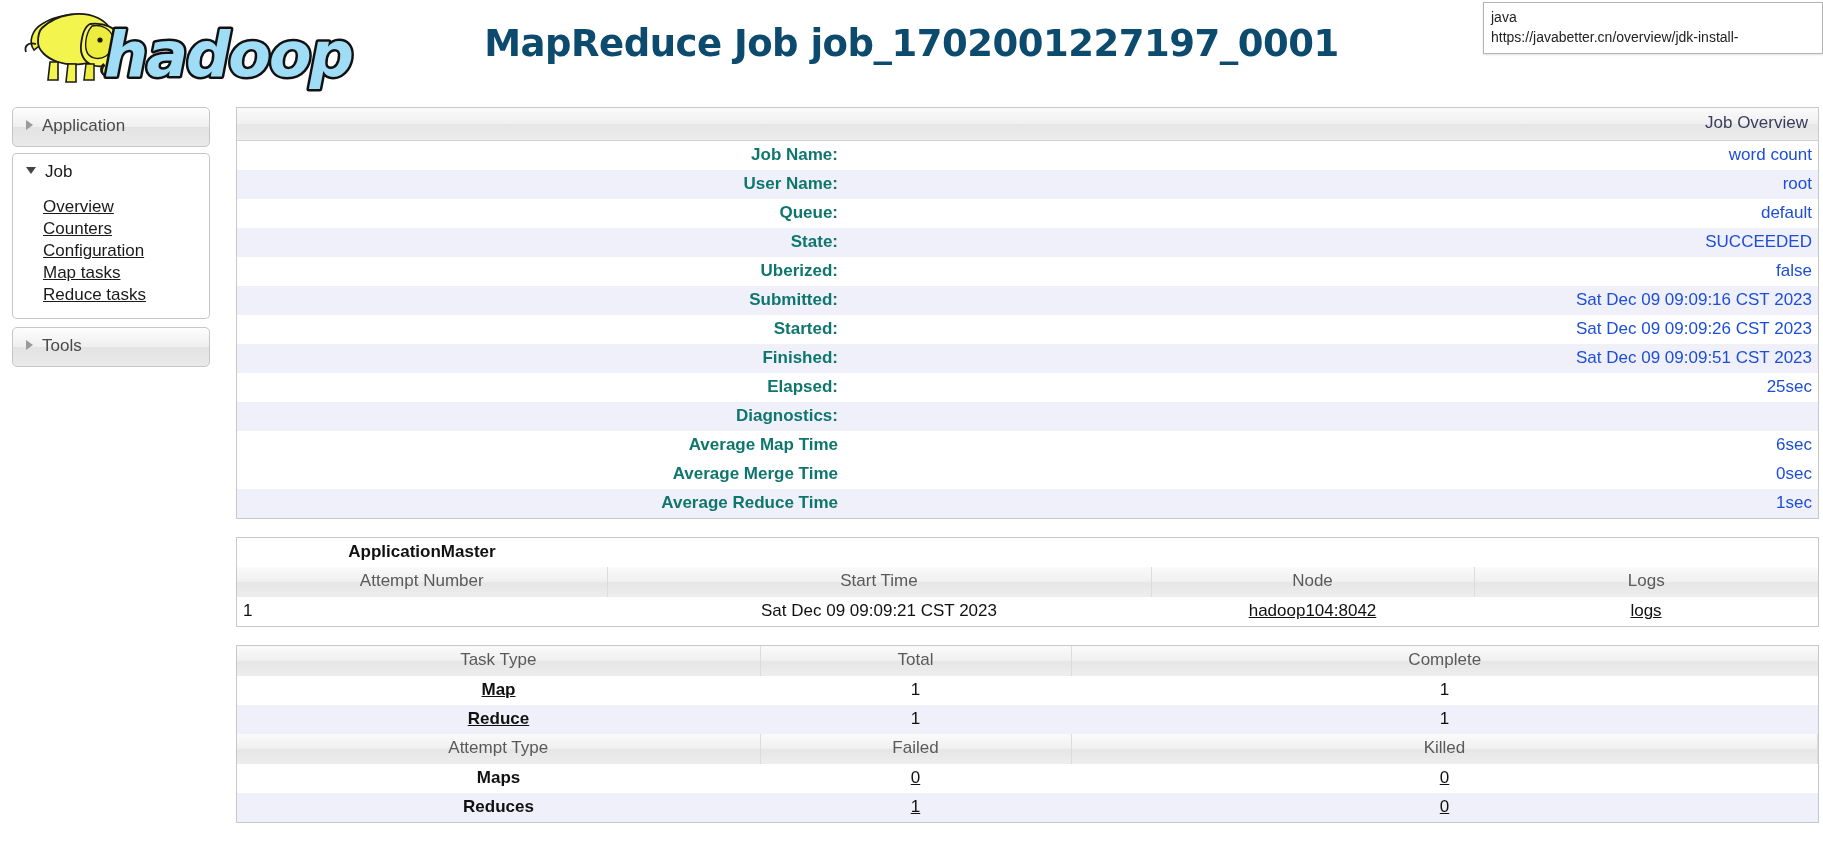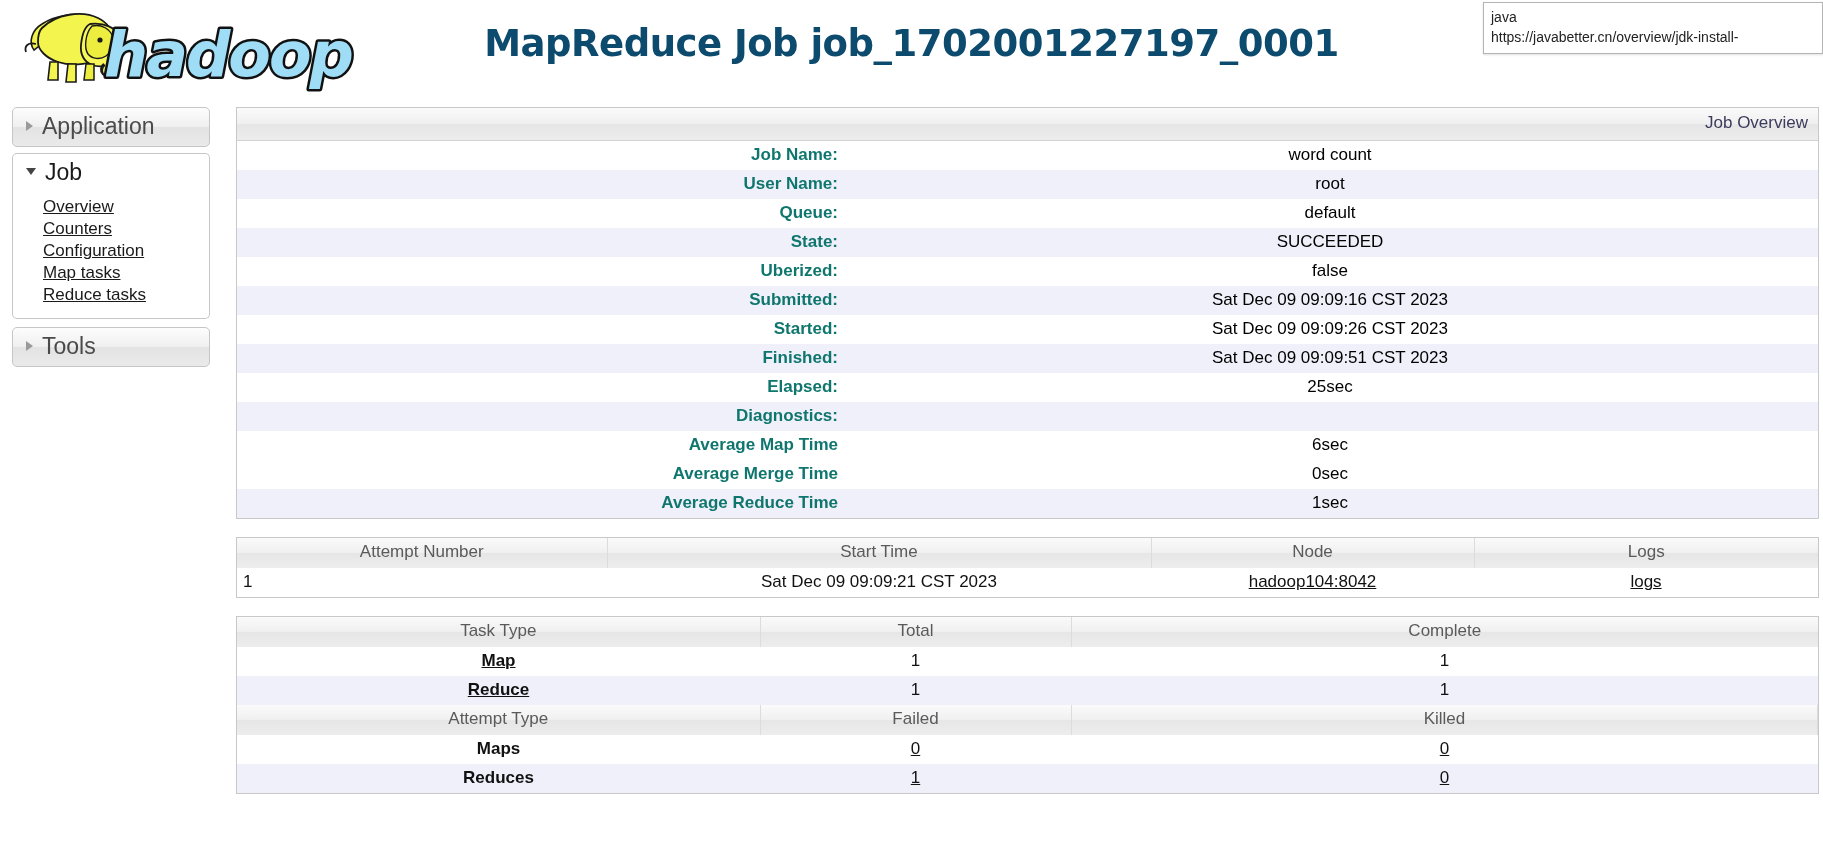"Application" .acc-head { font-size: 23px -> 17px }
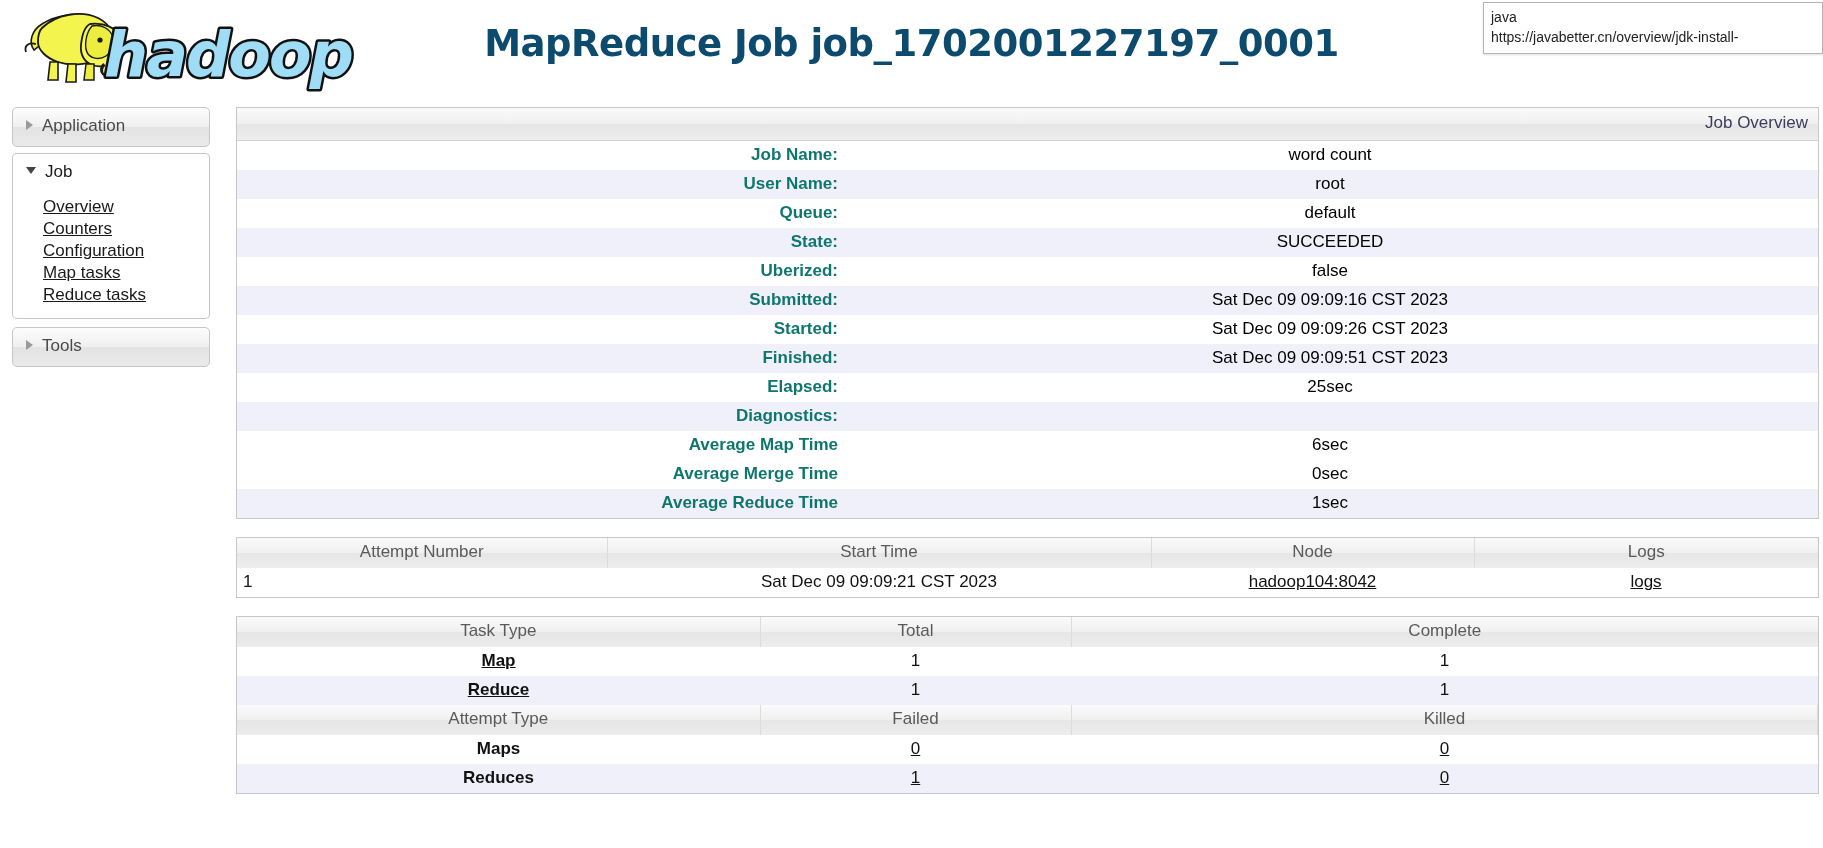"word count" table.kv td.v { color: #000000 -> #1d4ed8; text-align: center -> right }
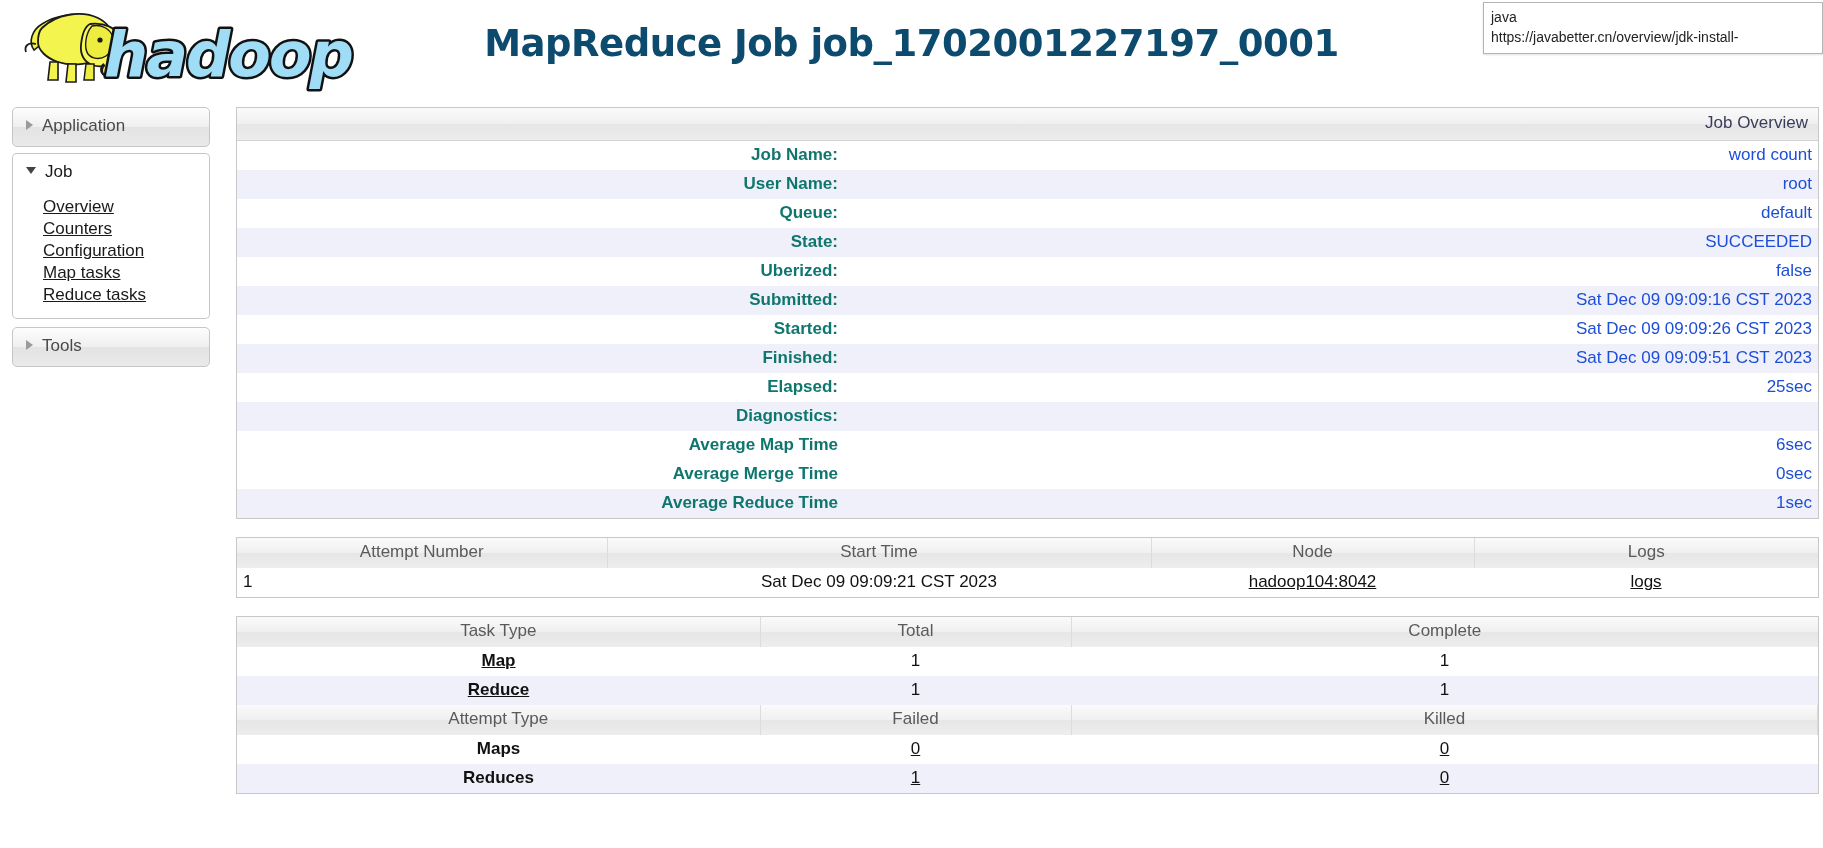"ApplicationMaster" tr { html: none -> <tr> <td>ApplicationMaster</td> <td></td> <td></td> <td></td> </tr> }
